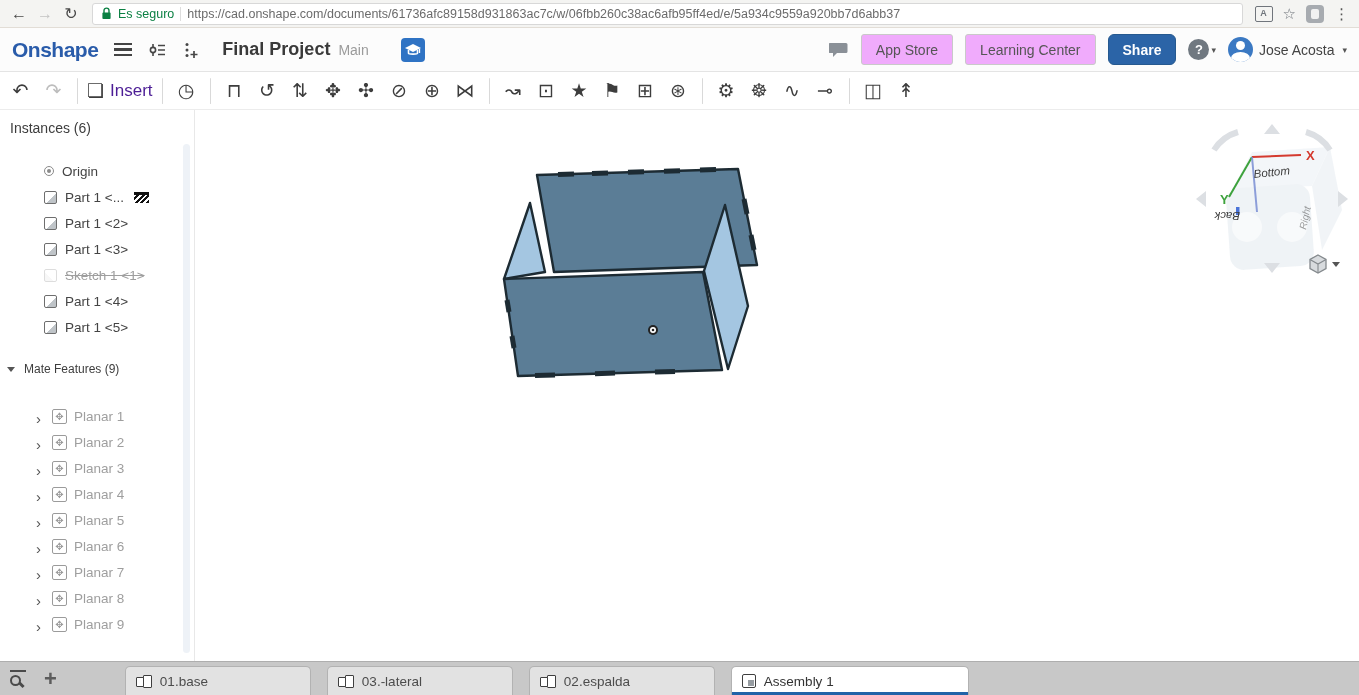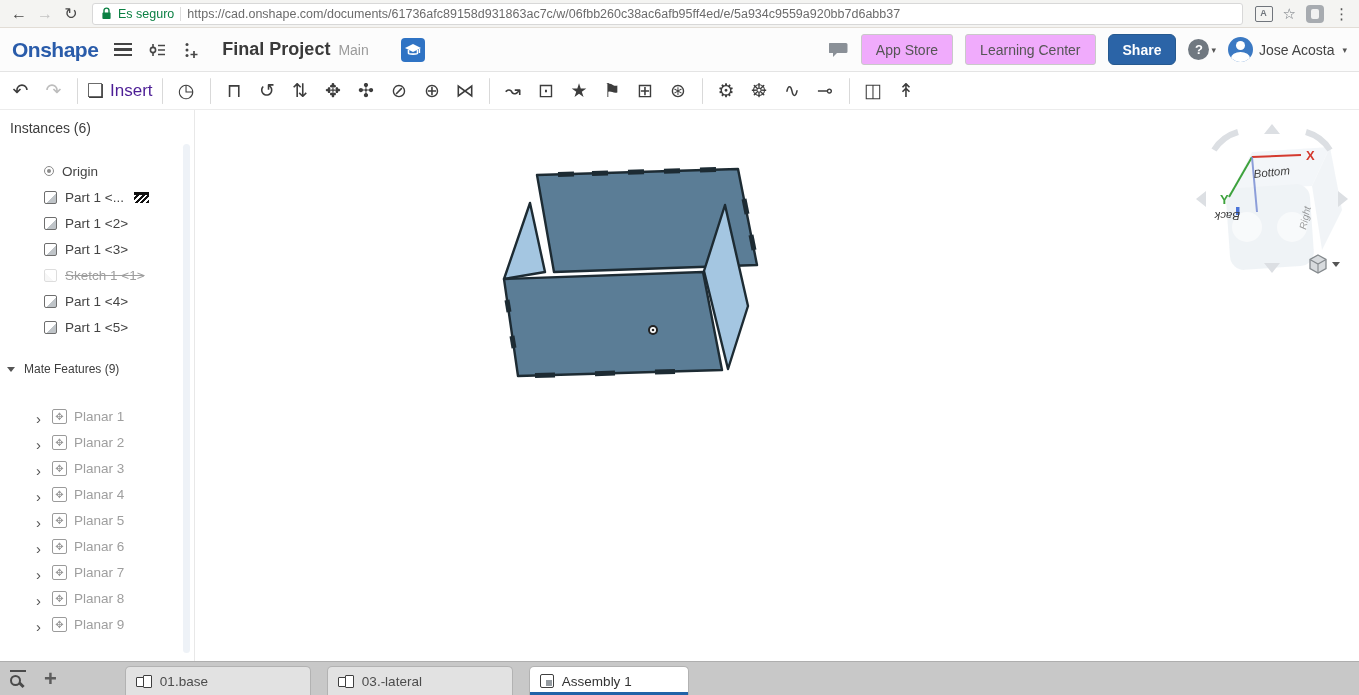"02.espalda" div.tab { html: none -> <div> <span></span> <span>02.espalda</span> </div> }
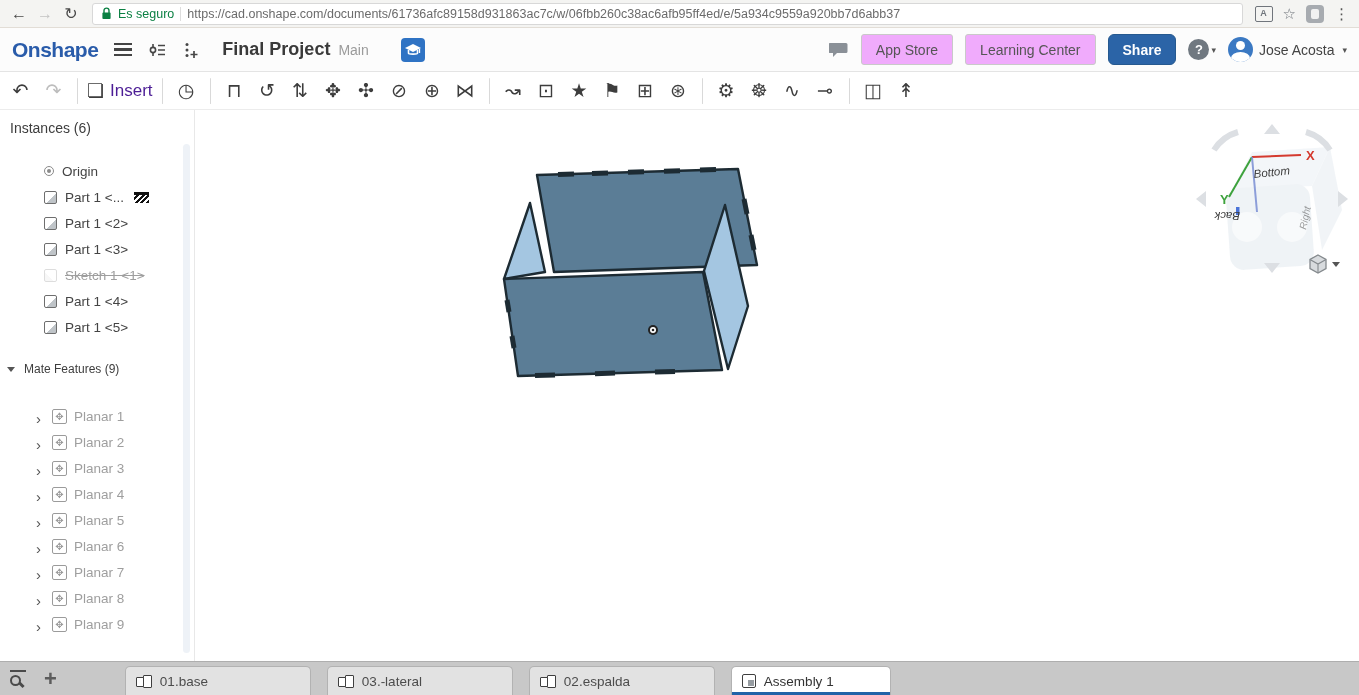"Assembly 1" .tab.active { width: 160px -> 238px }
